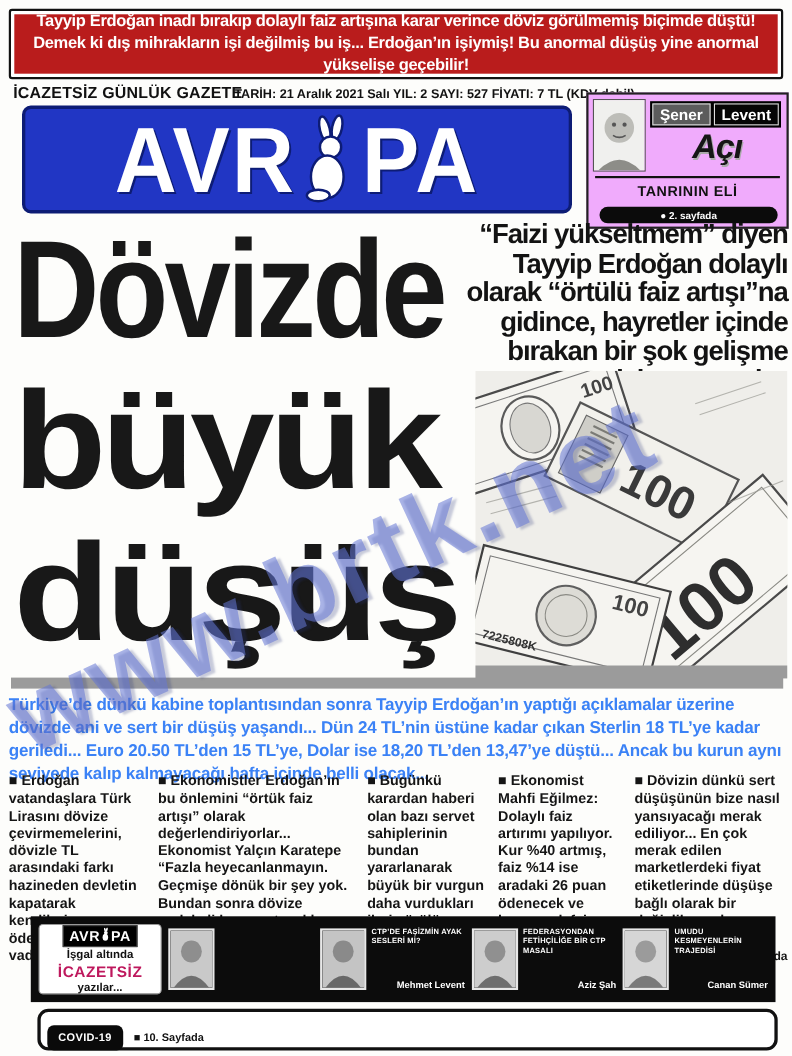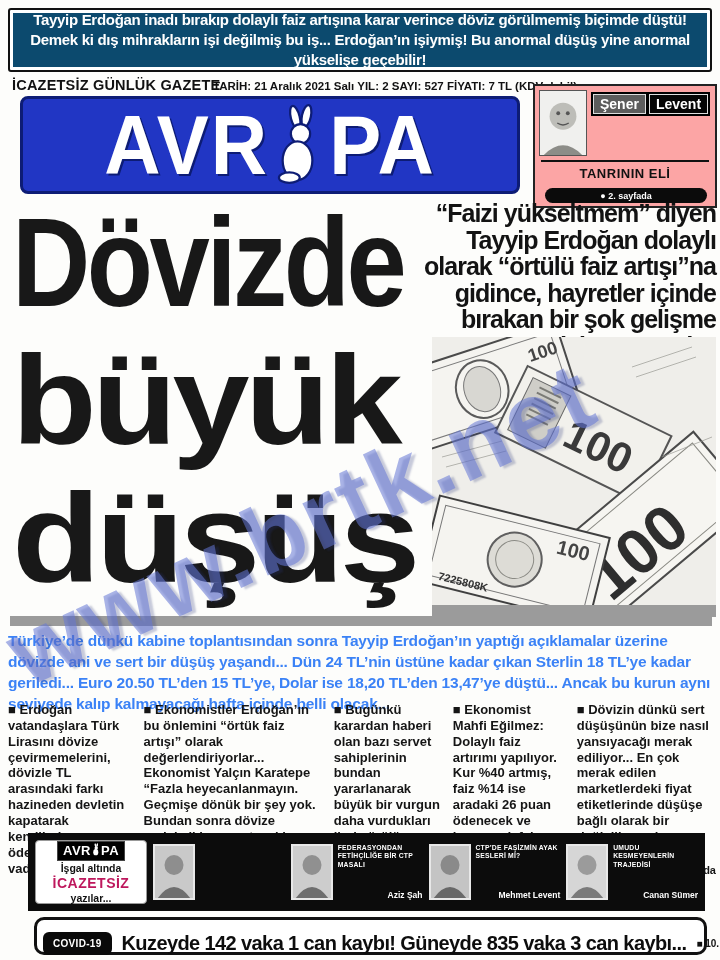"Tayyip Erdoğan inadı bırakıp dolaylı" .top-banner .inner { background: #0c4a6e -> #b91c1c }
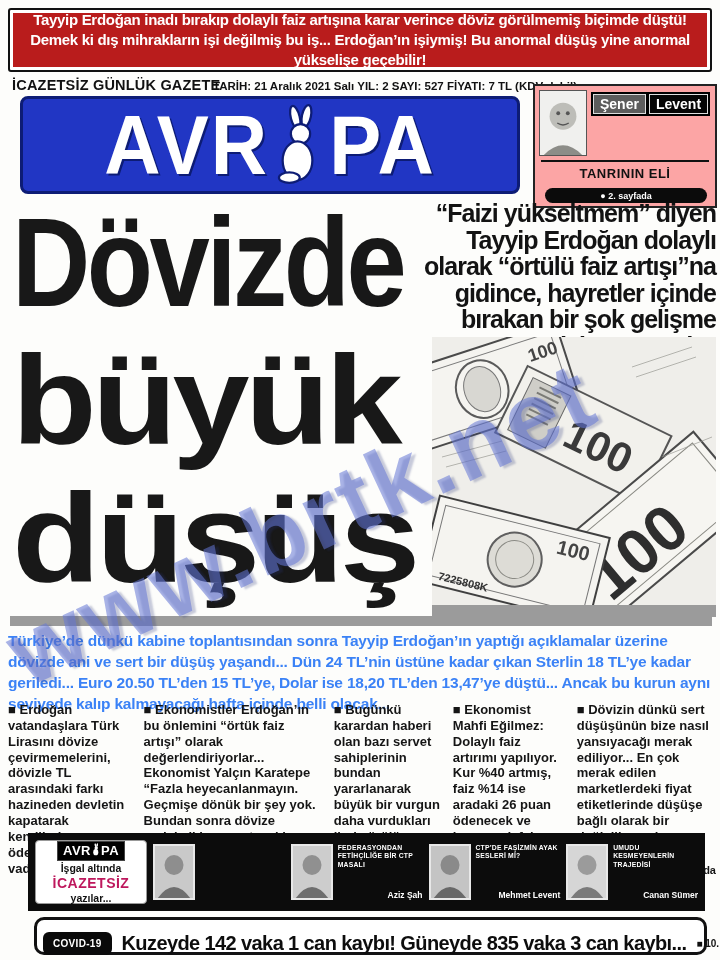"Şener" .aci-box { background: #fca5a5 -> #f0abfc }
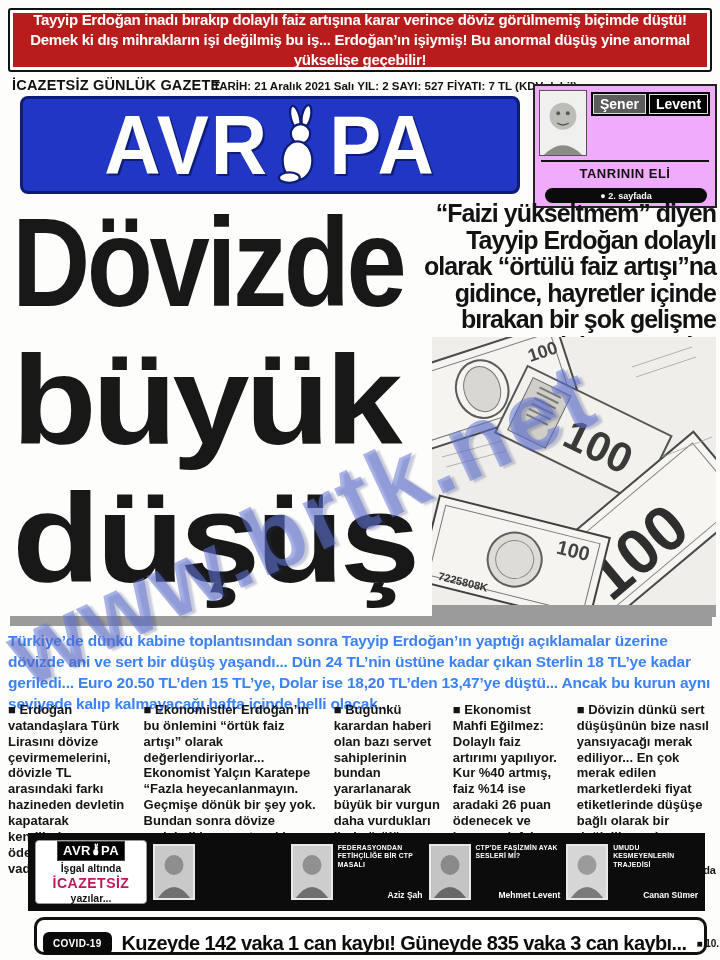"Açı" div.aci-name { html: none -> <div>Açı</div> }
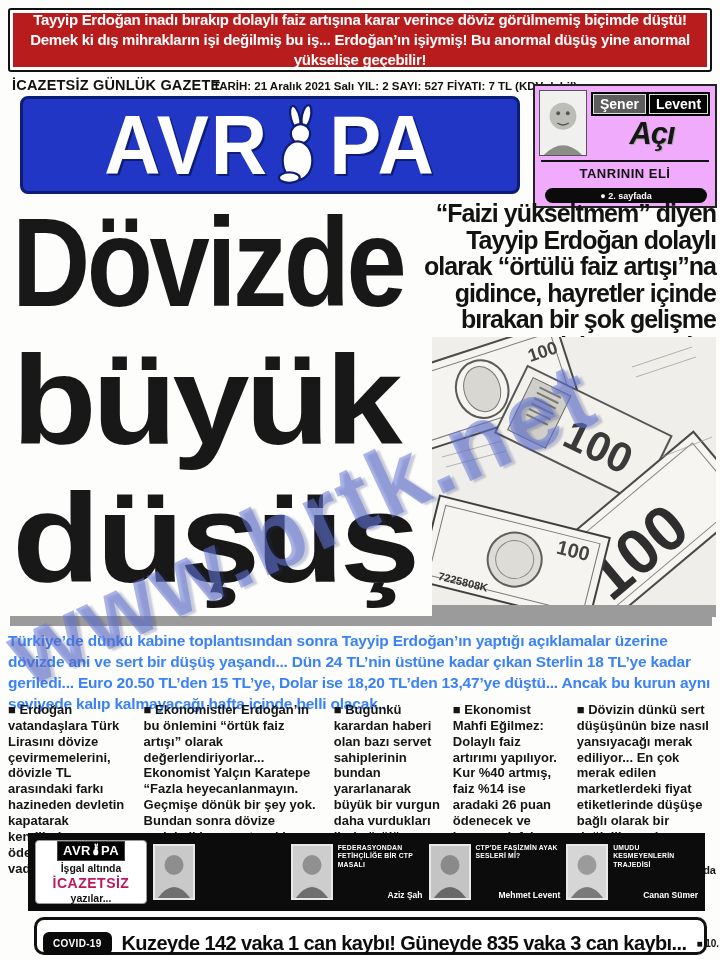"Aziz Şah" div.citem { order: before "Mehmet Levent" -> after "Mehmet Levent" }
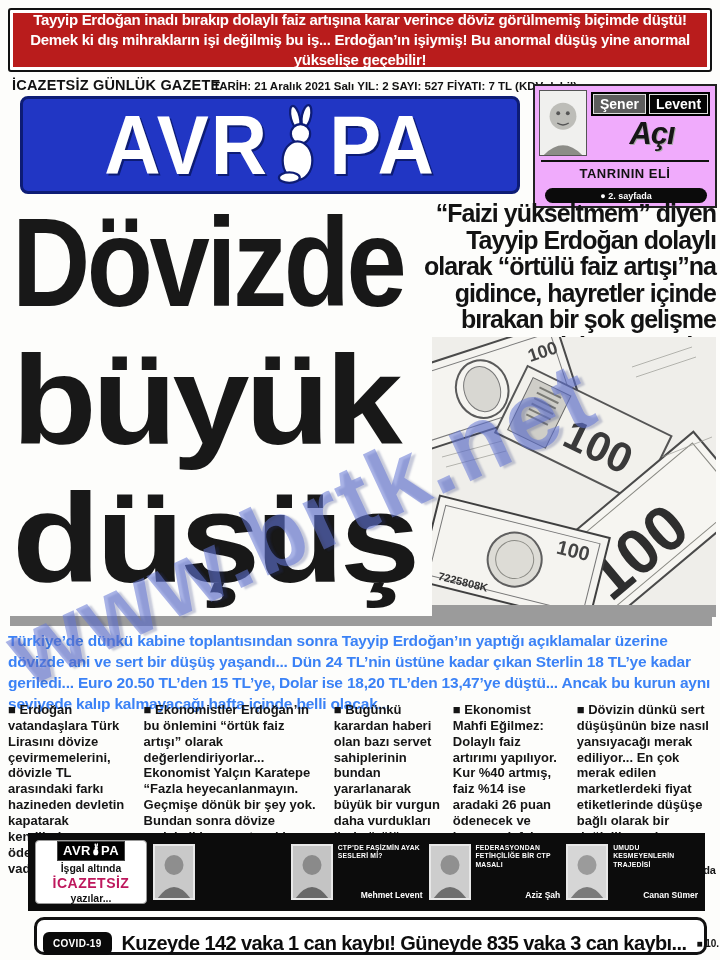"Kuzeyde 142 vaka 1 can" div.covid-text { html: <div>Kuzeyde 142 vaka 1 can kaybı! Güneyde 835 vaka 3 can kaybı...</div> -> none }
